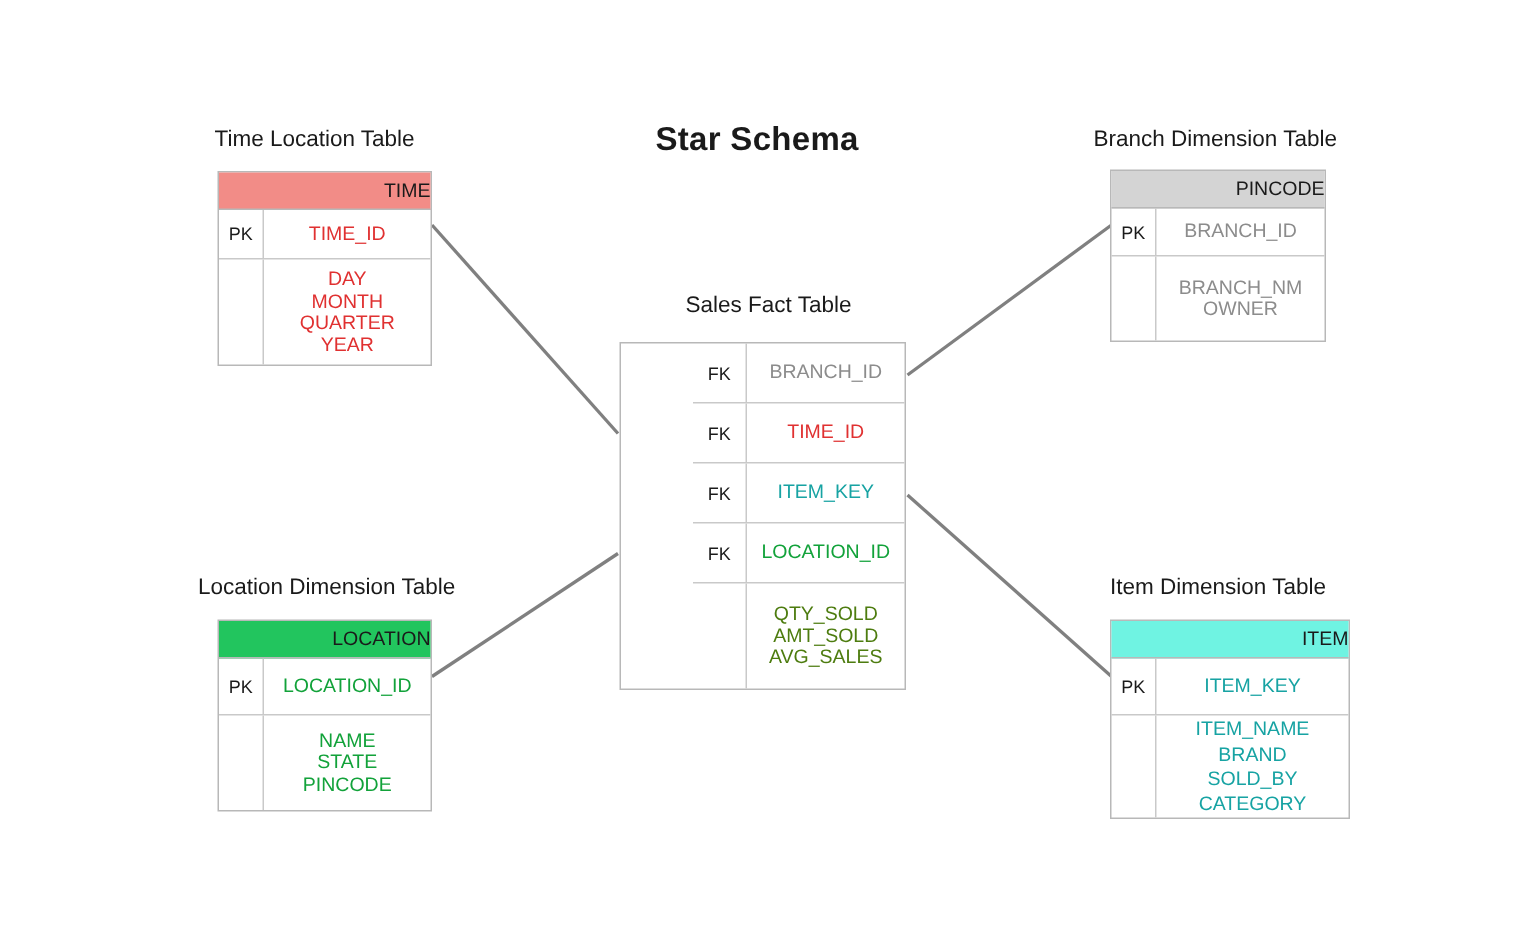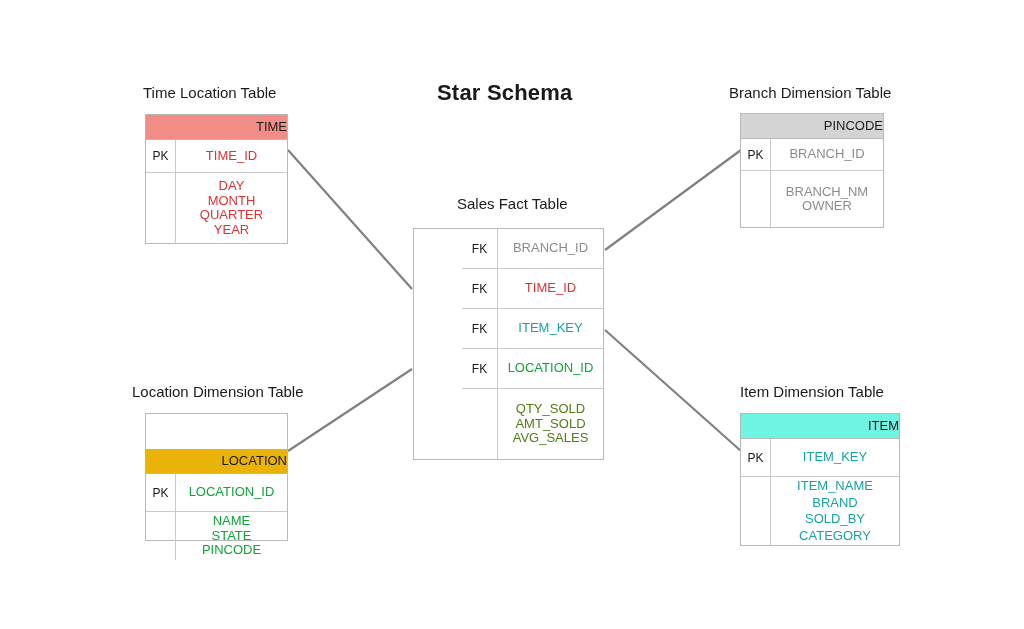"LOCATION" div.entity-header { background: #eab308 -> #22c55e; margin-top: 35px -> none }
